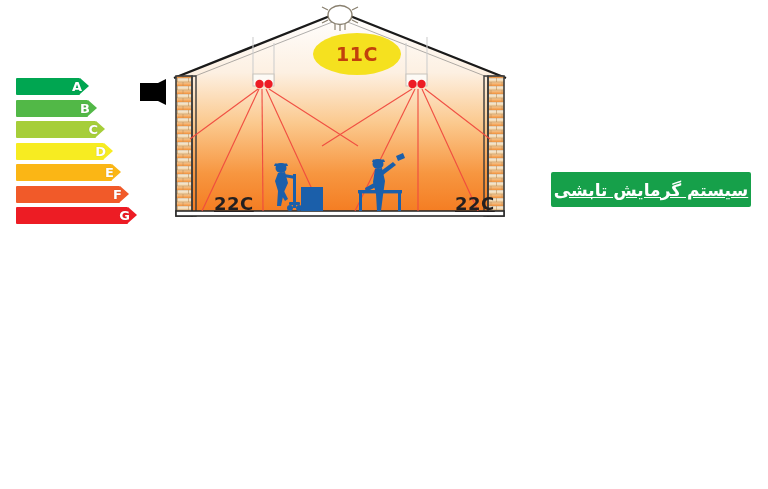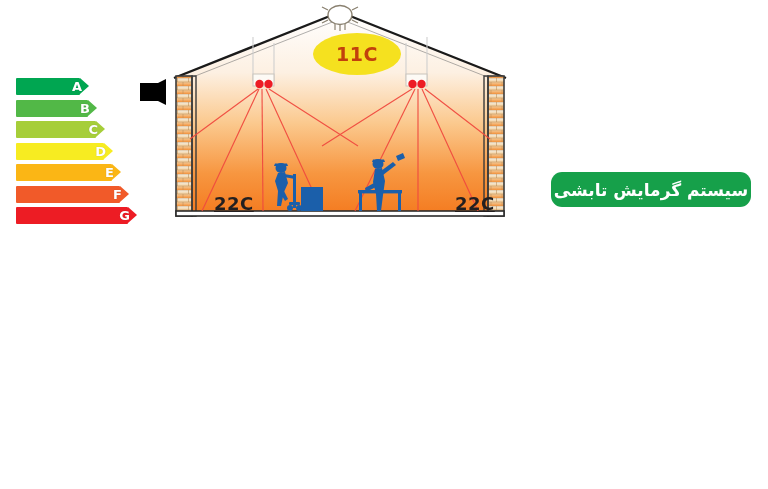"سیستم گرمایش تابشی" .system-badge { border-radius: 11px -> 2px; text-decoration: none -> underline }
